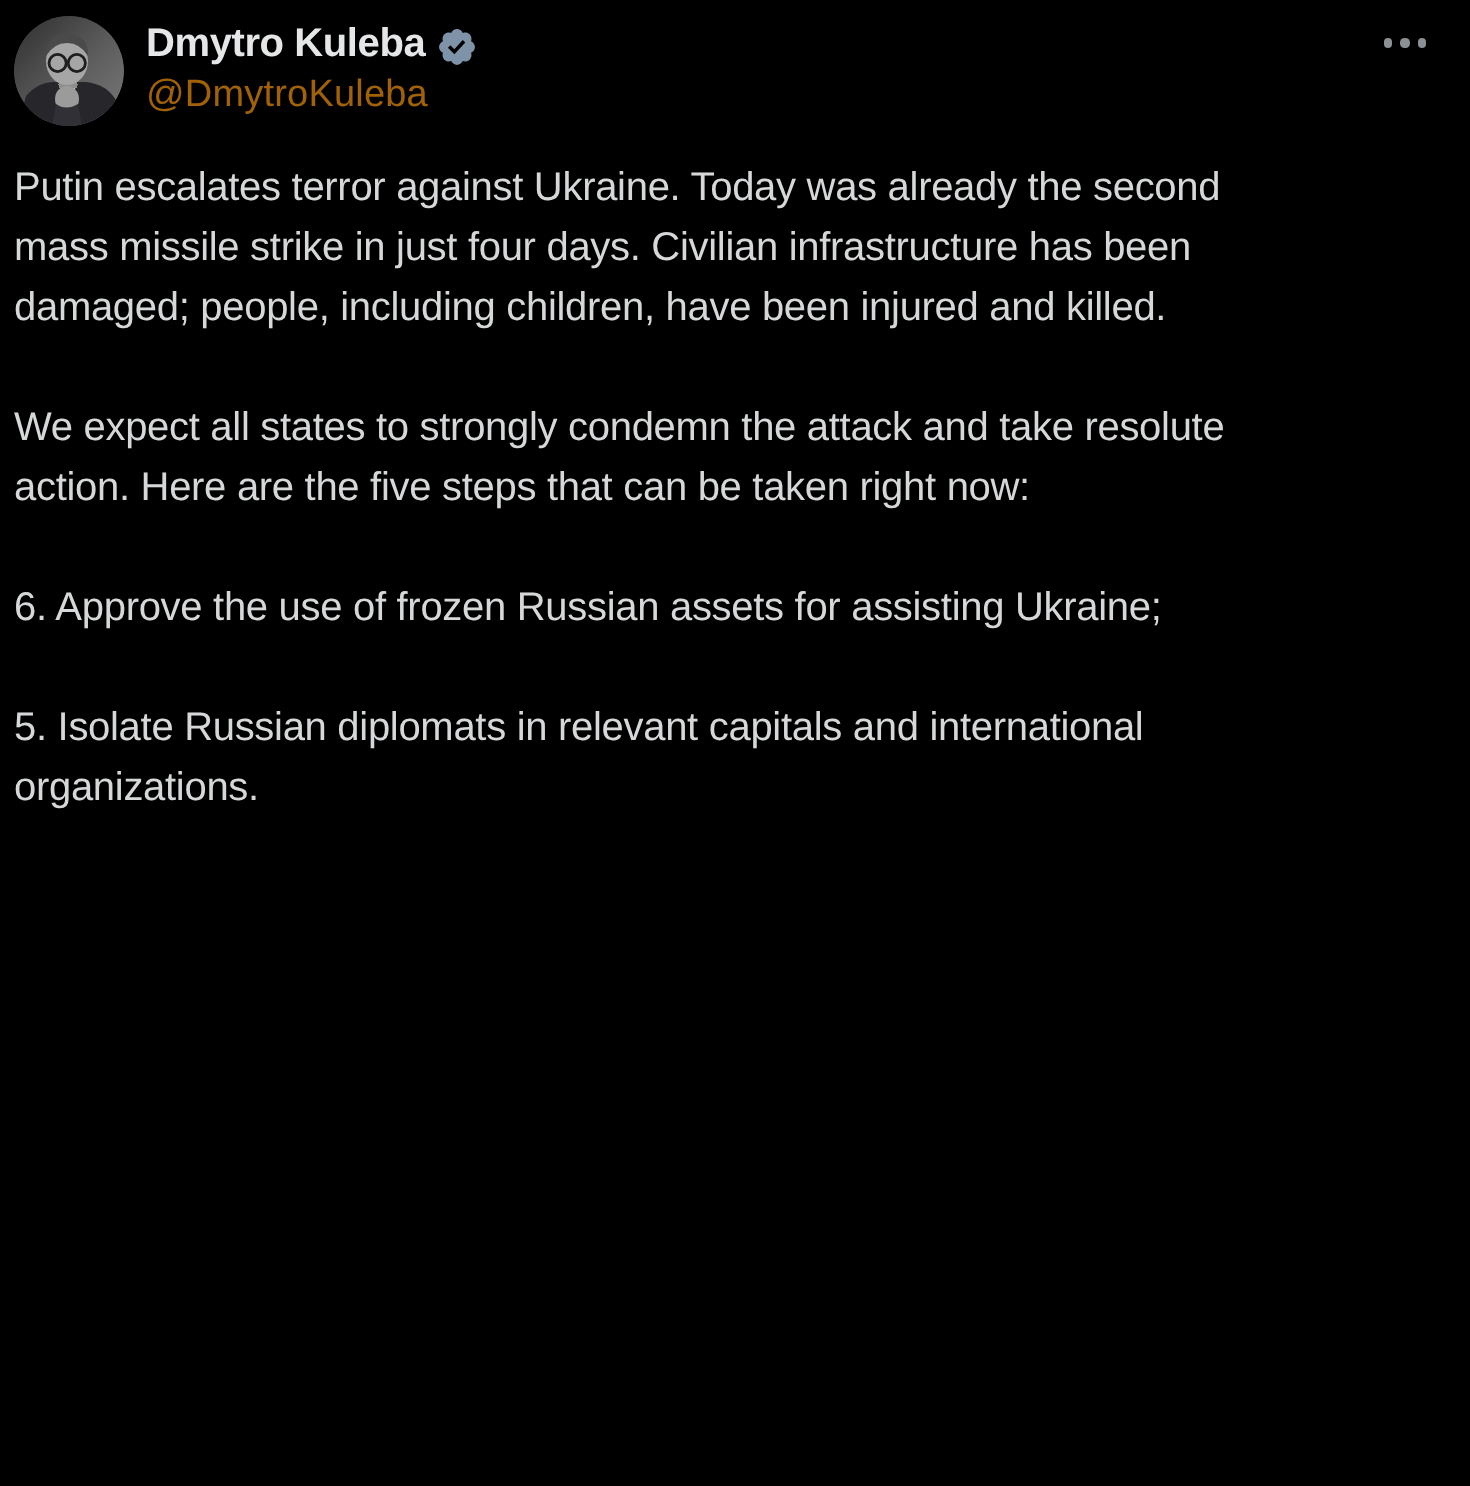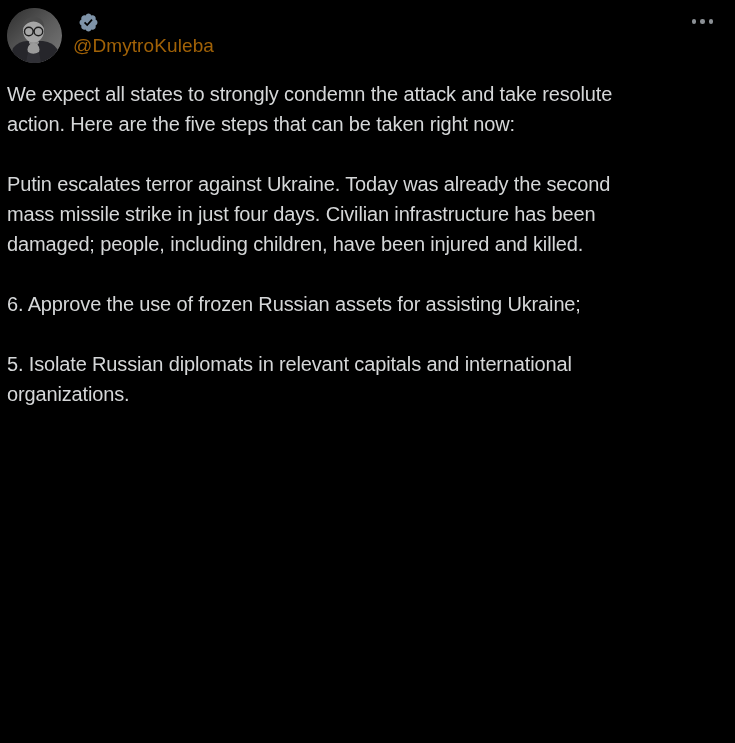"Dmytro Kuleba" span.display-name { html: none -> <span>Dmytro Kuleba</span> }
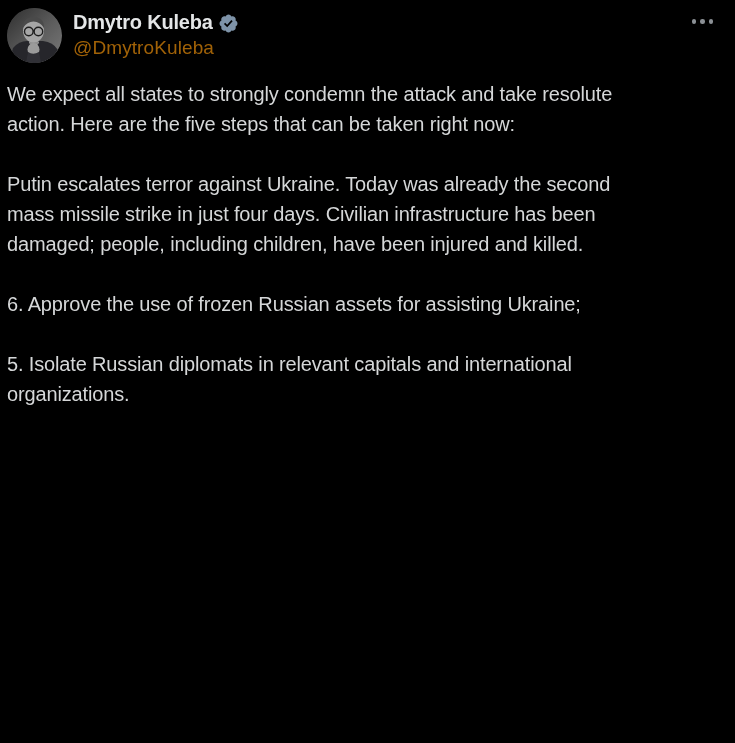"We expect all states to" p { order: before "Putin escalates terror against Ukraine." -> after "Putin escalates terror against Ukraine." }
